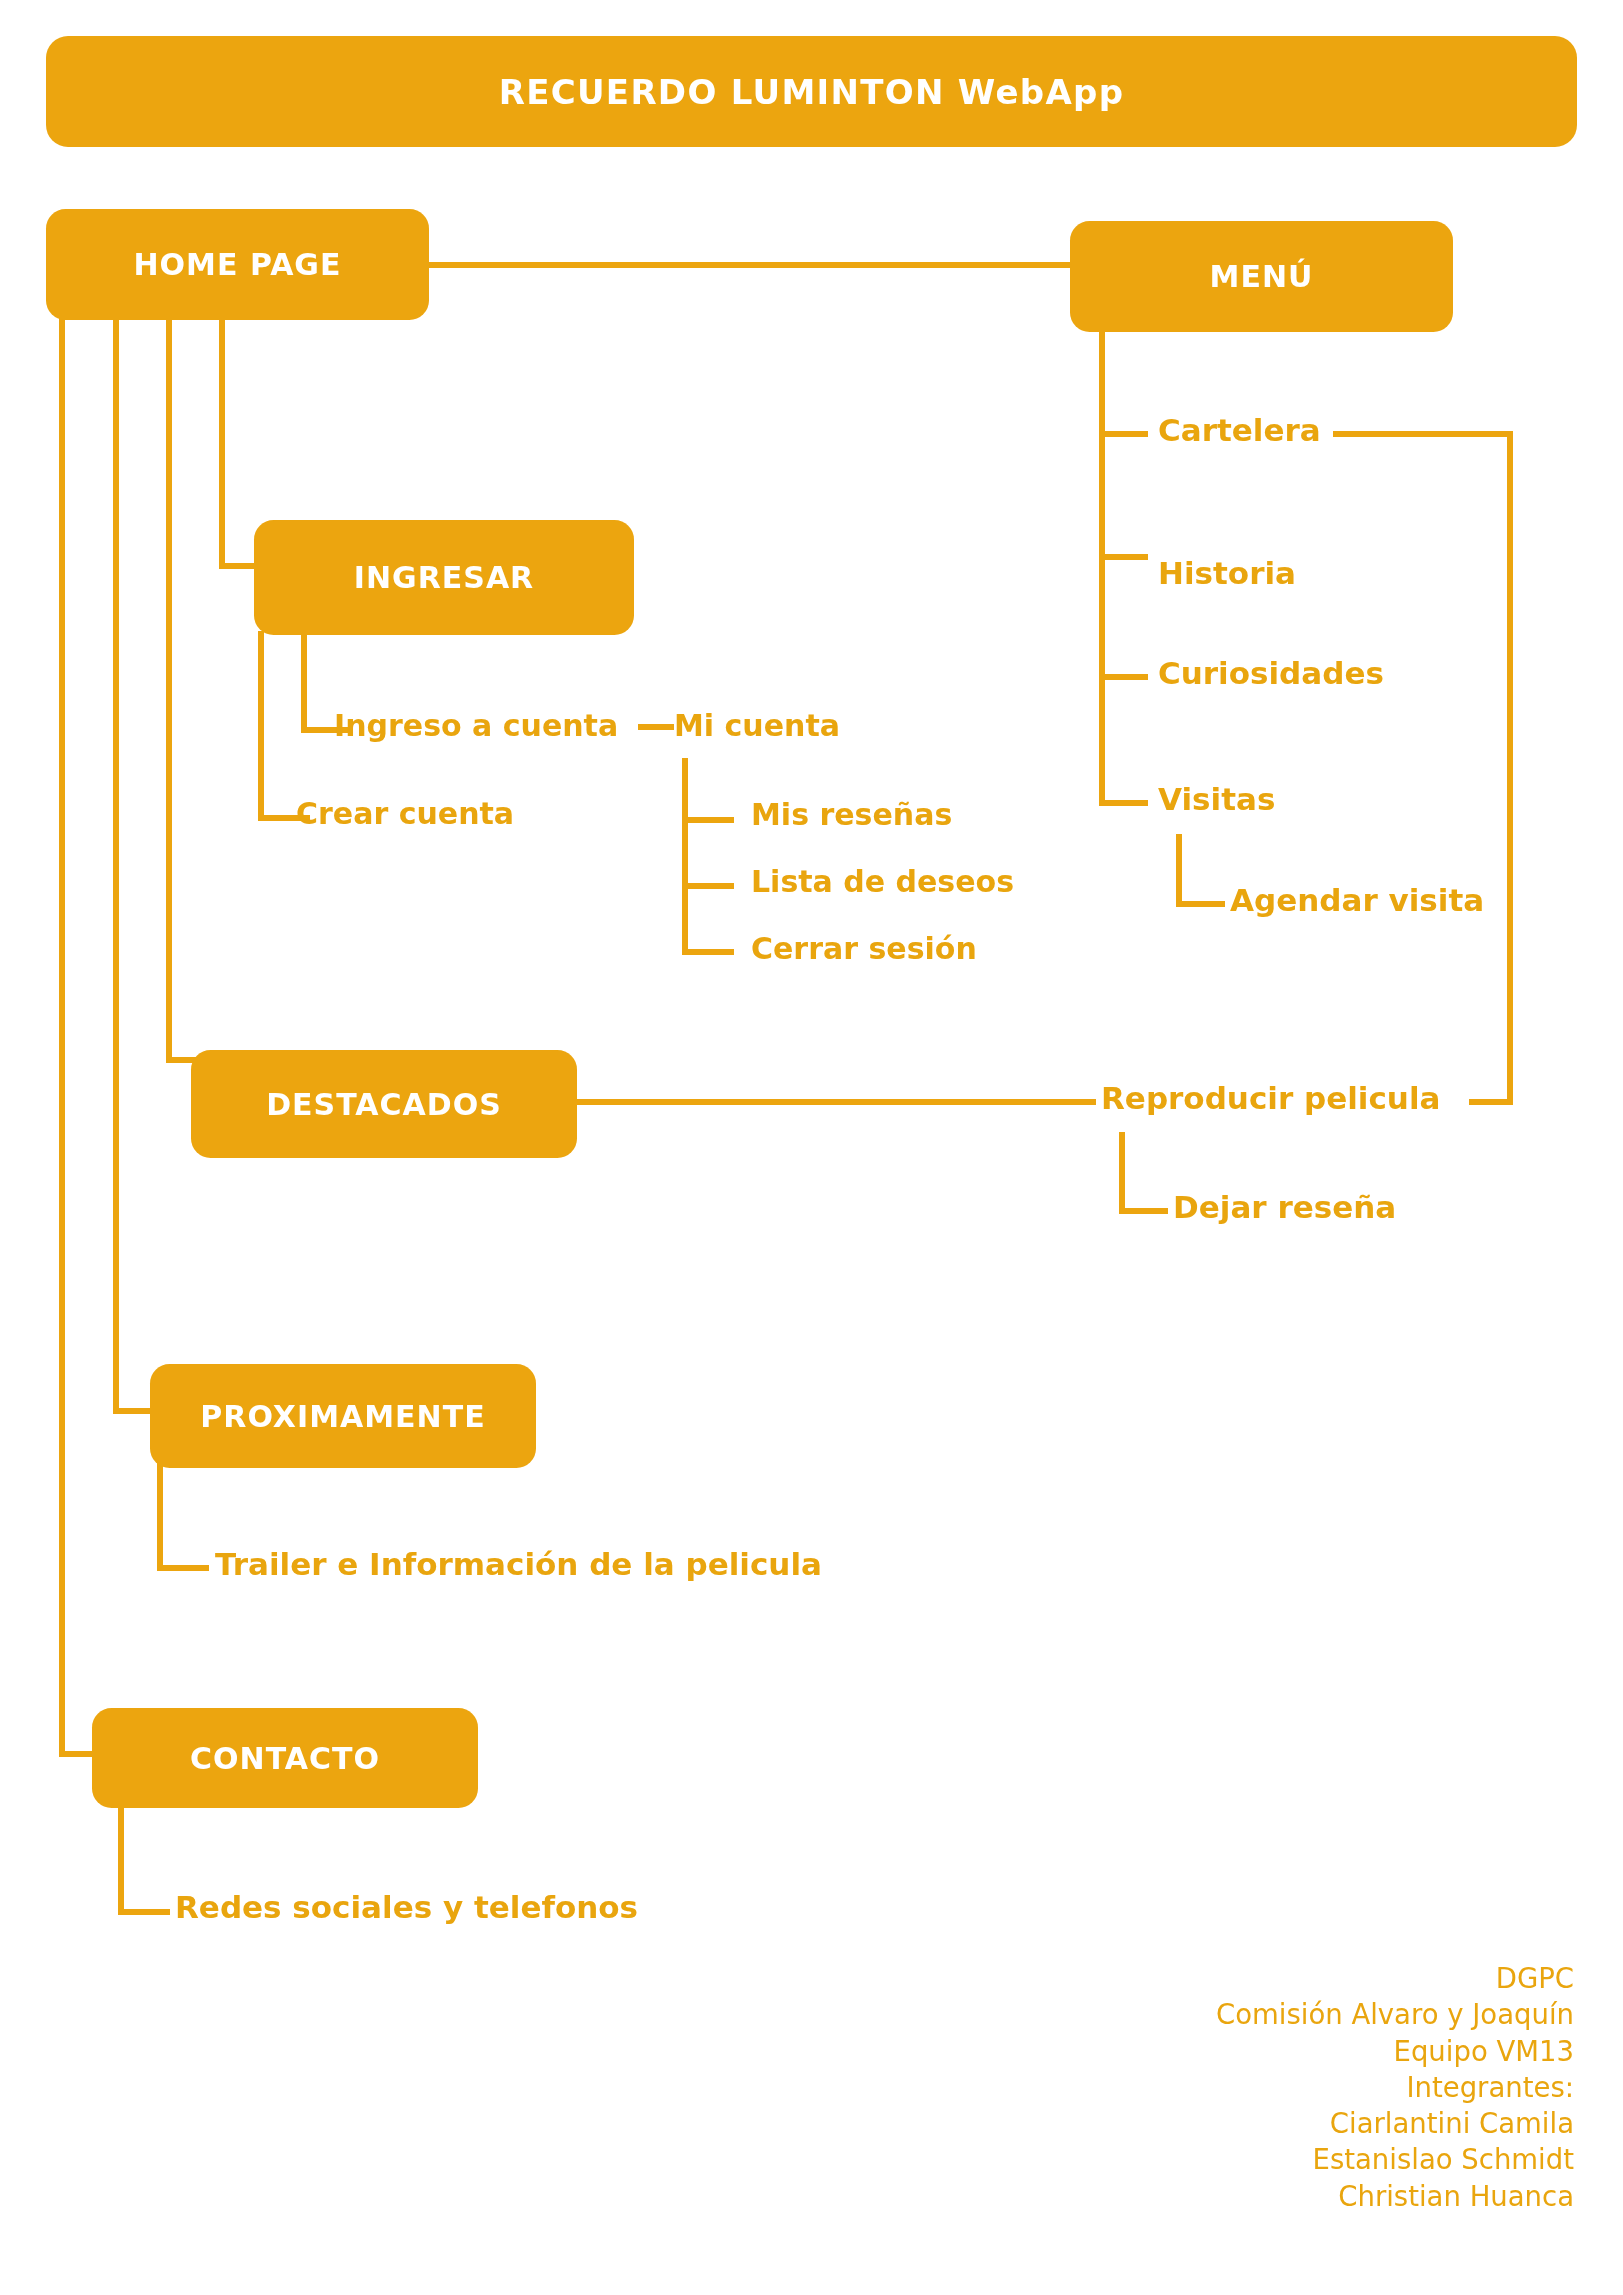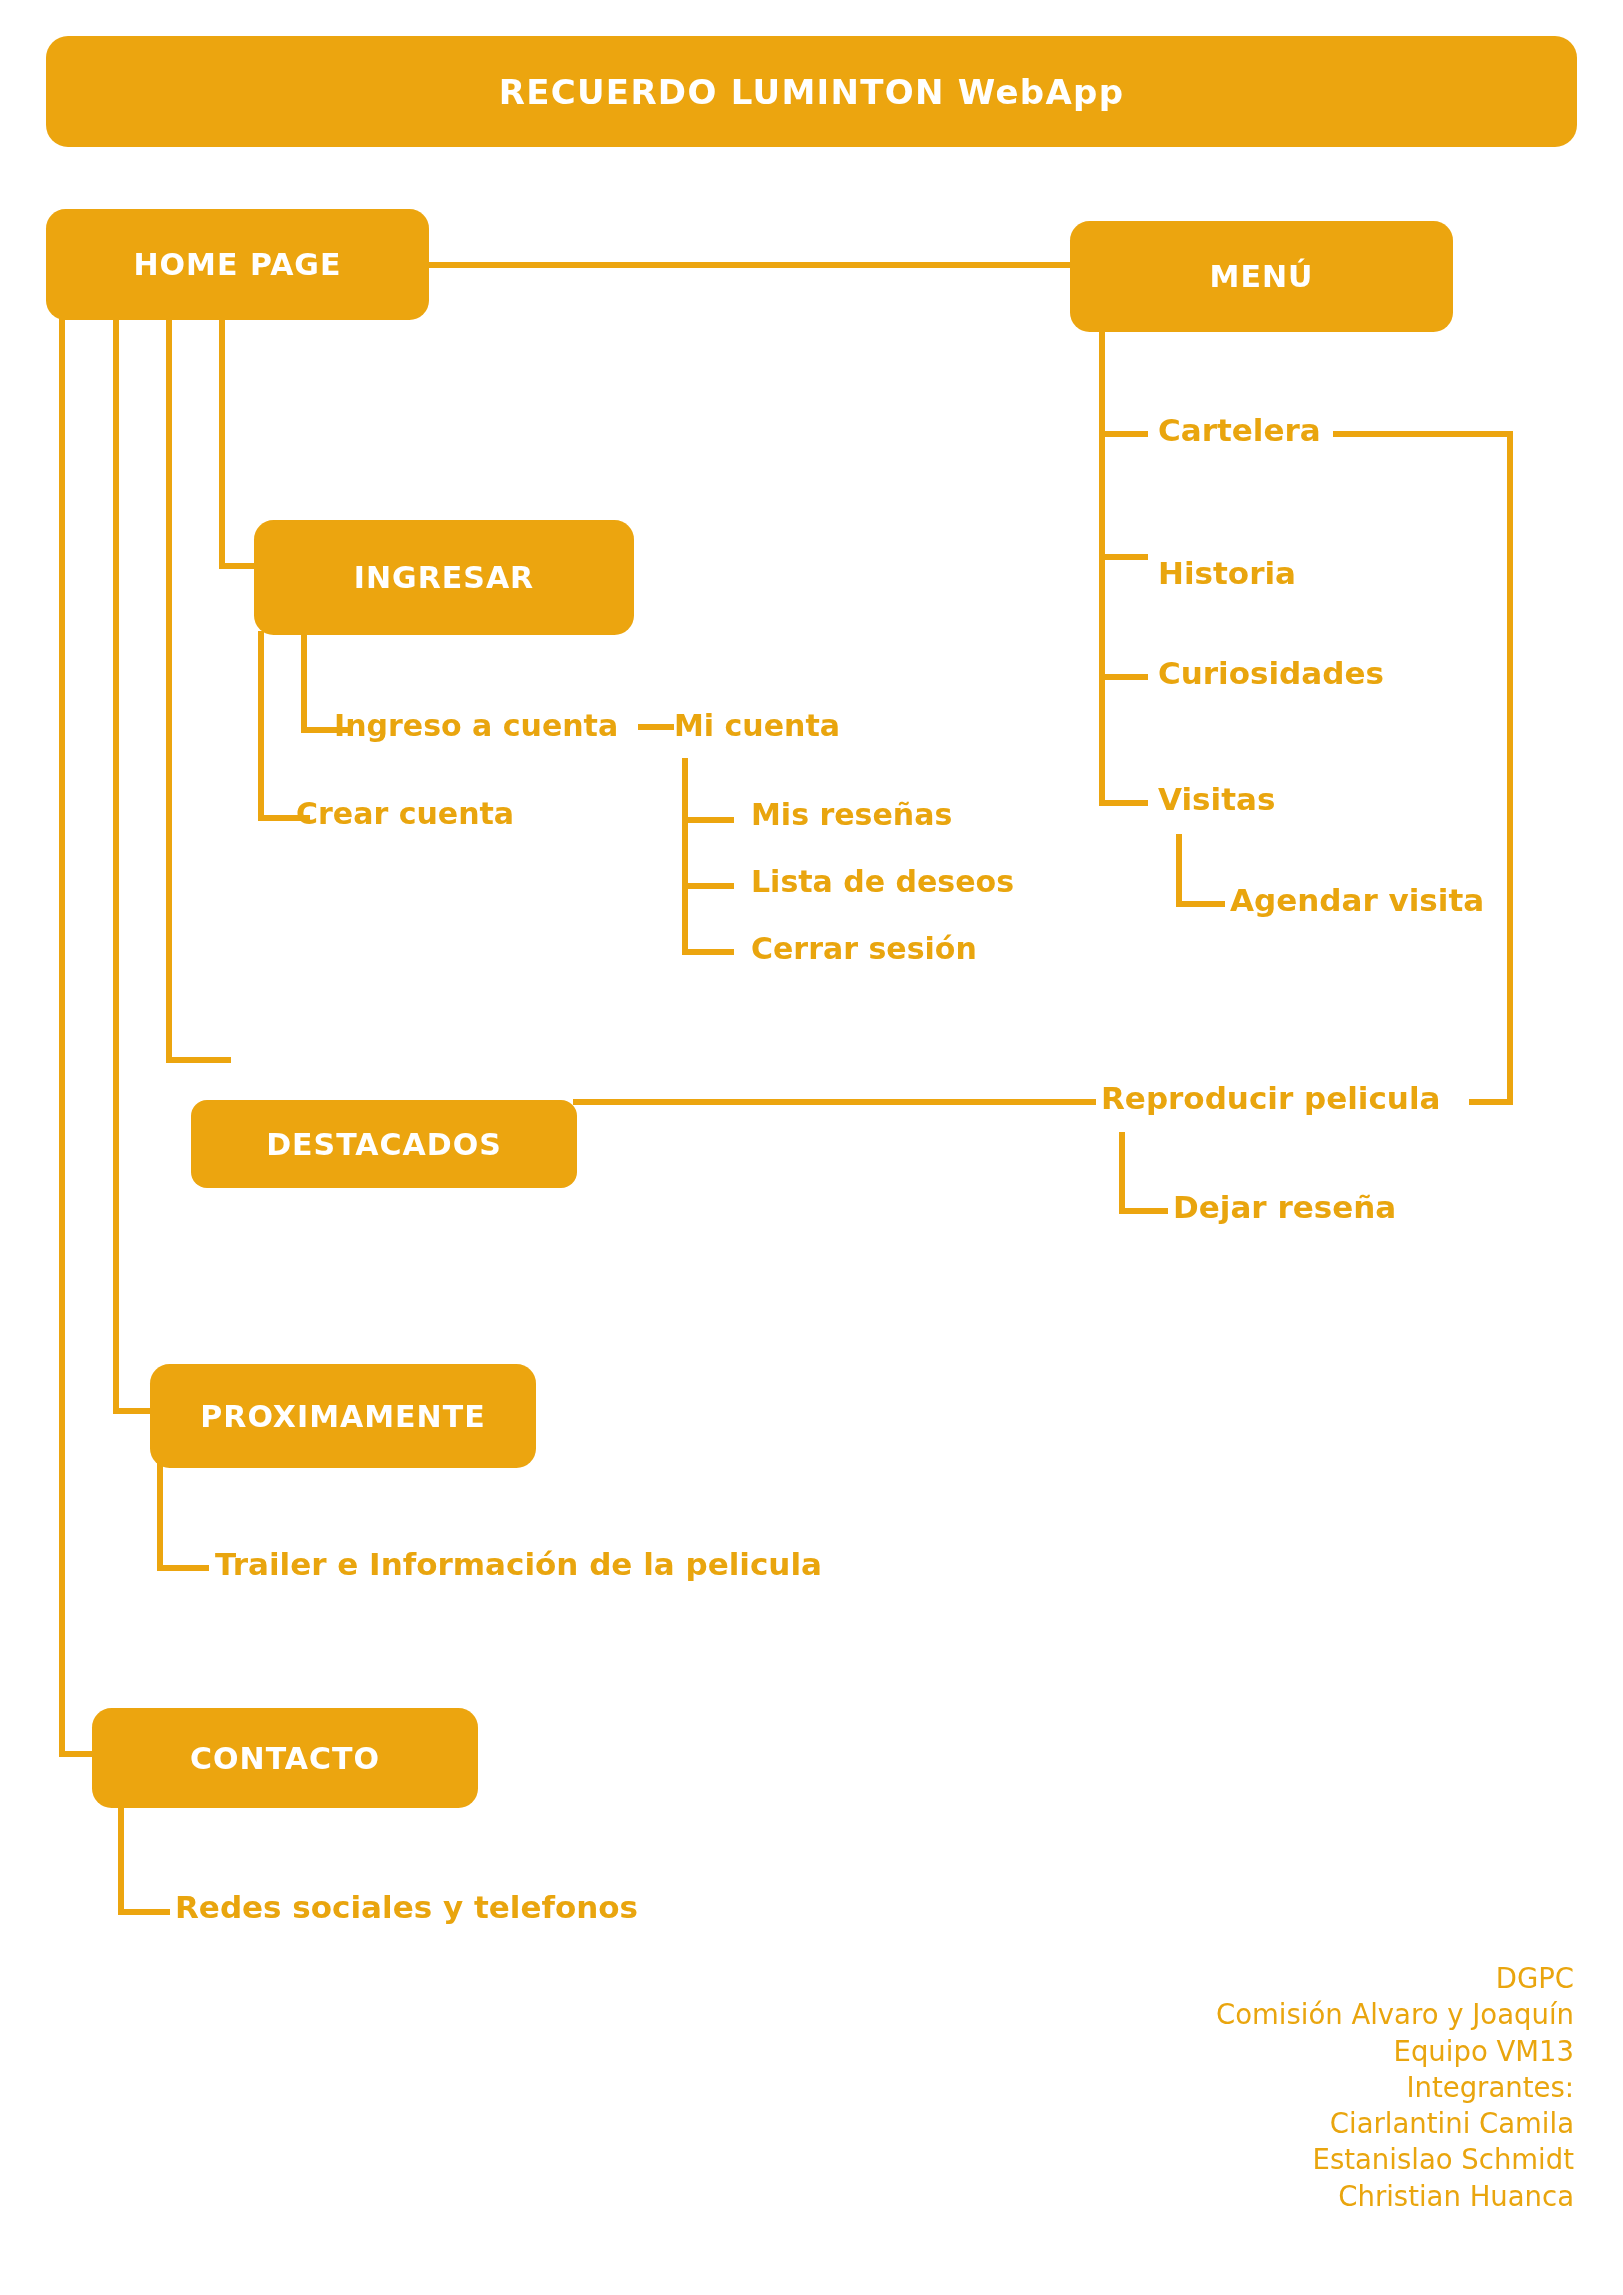"DESTACADOS" div.node-box { border-radius: 16px -> none; height: 88px -> 108px; top: 1100px -> 1050px }
